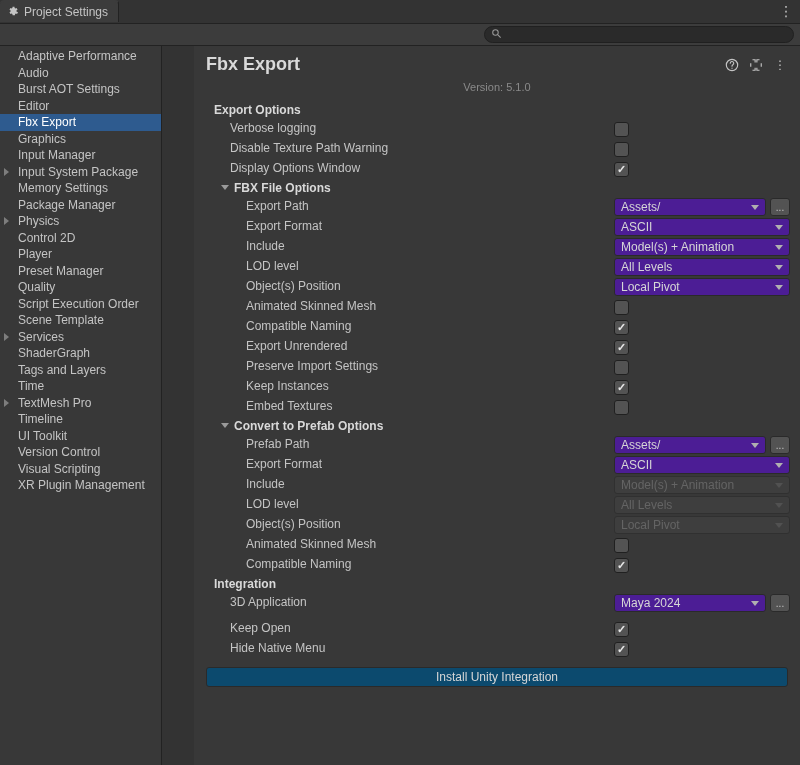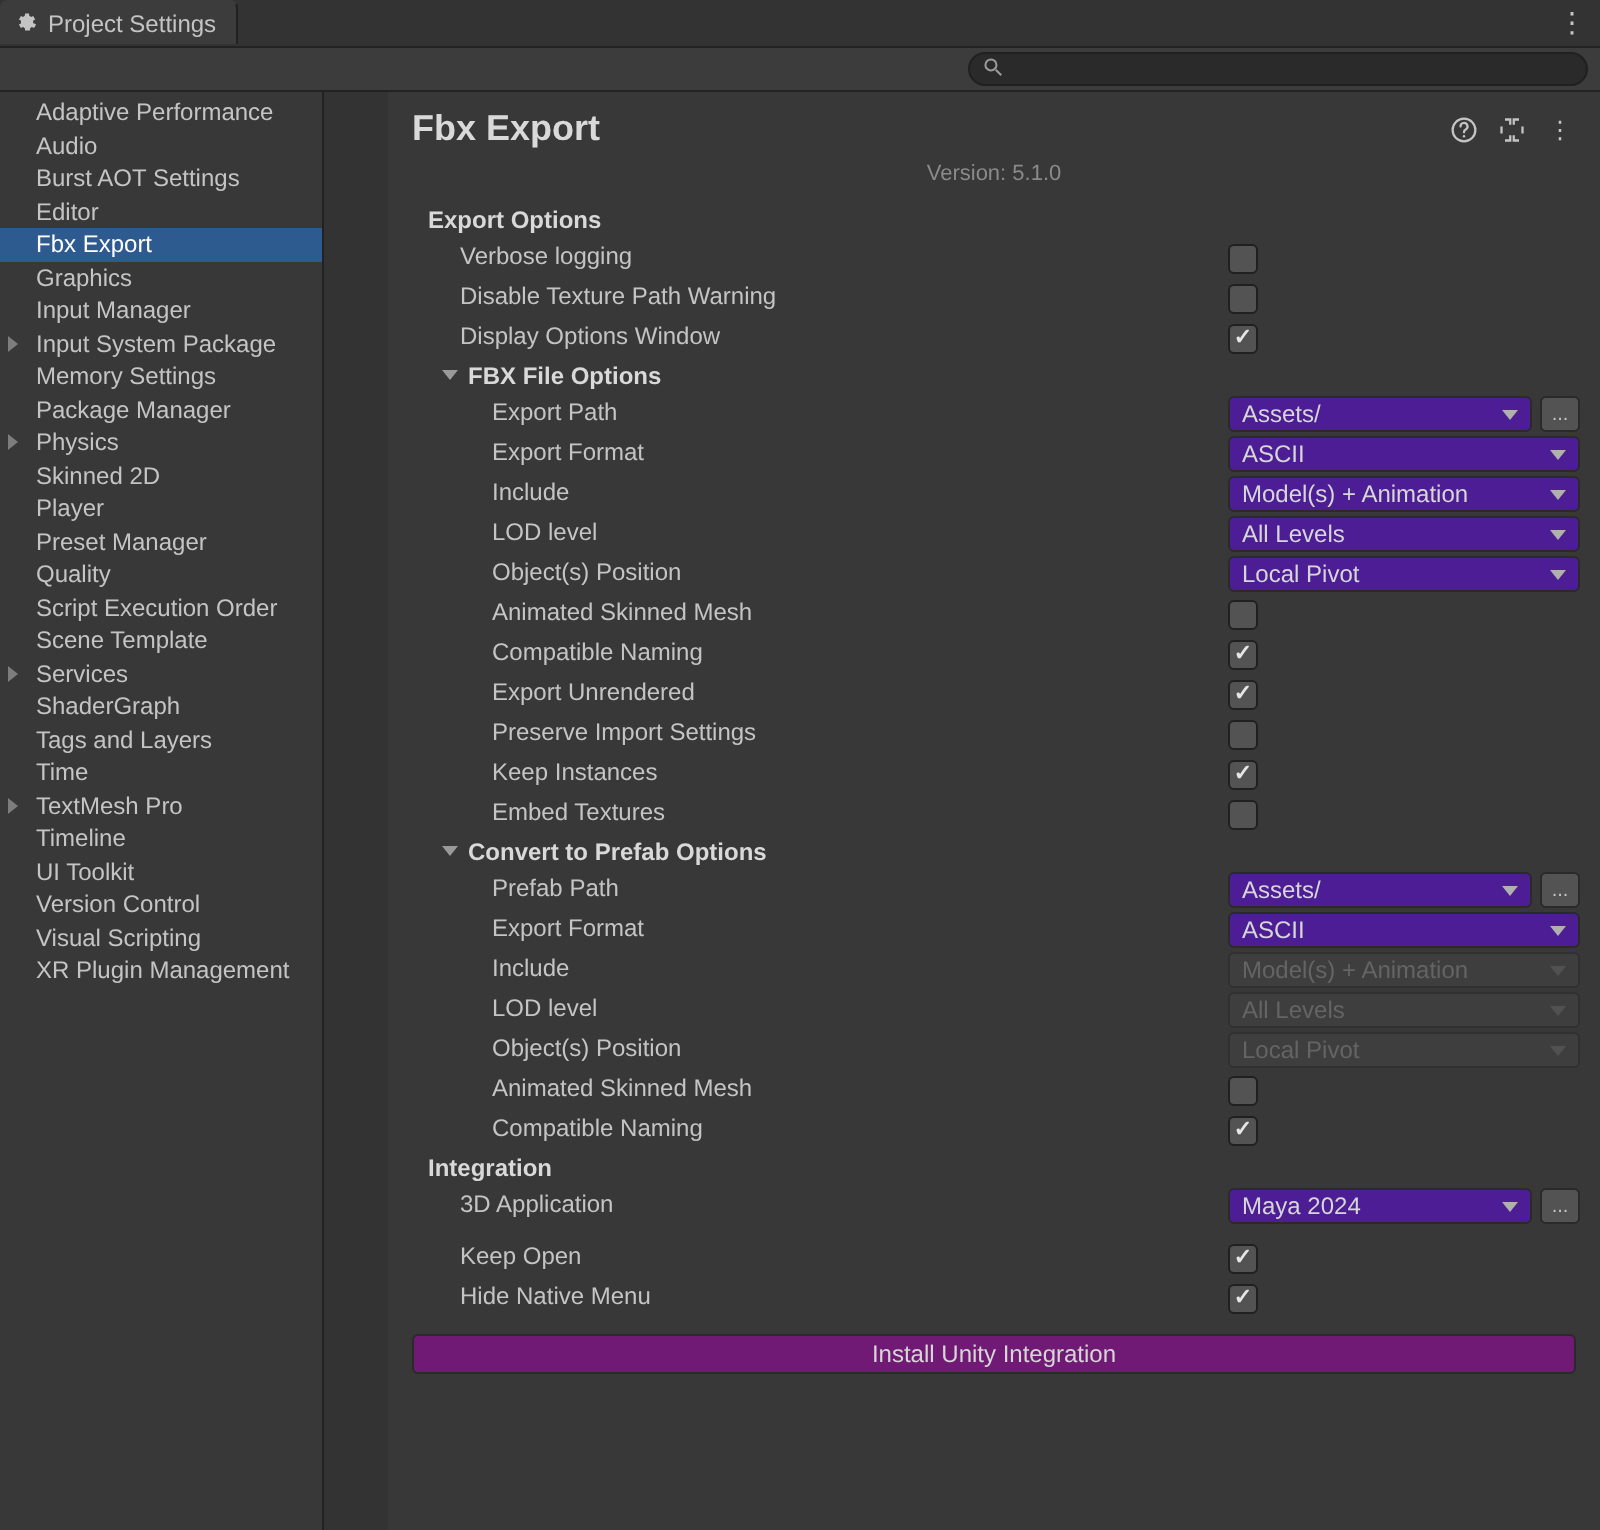"Skinned 2D" span { text: Skinned -> Control }
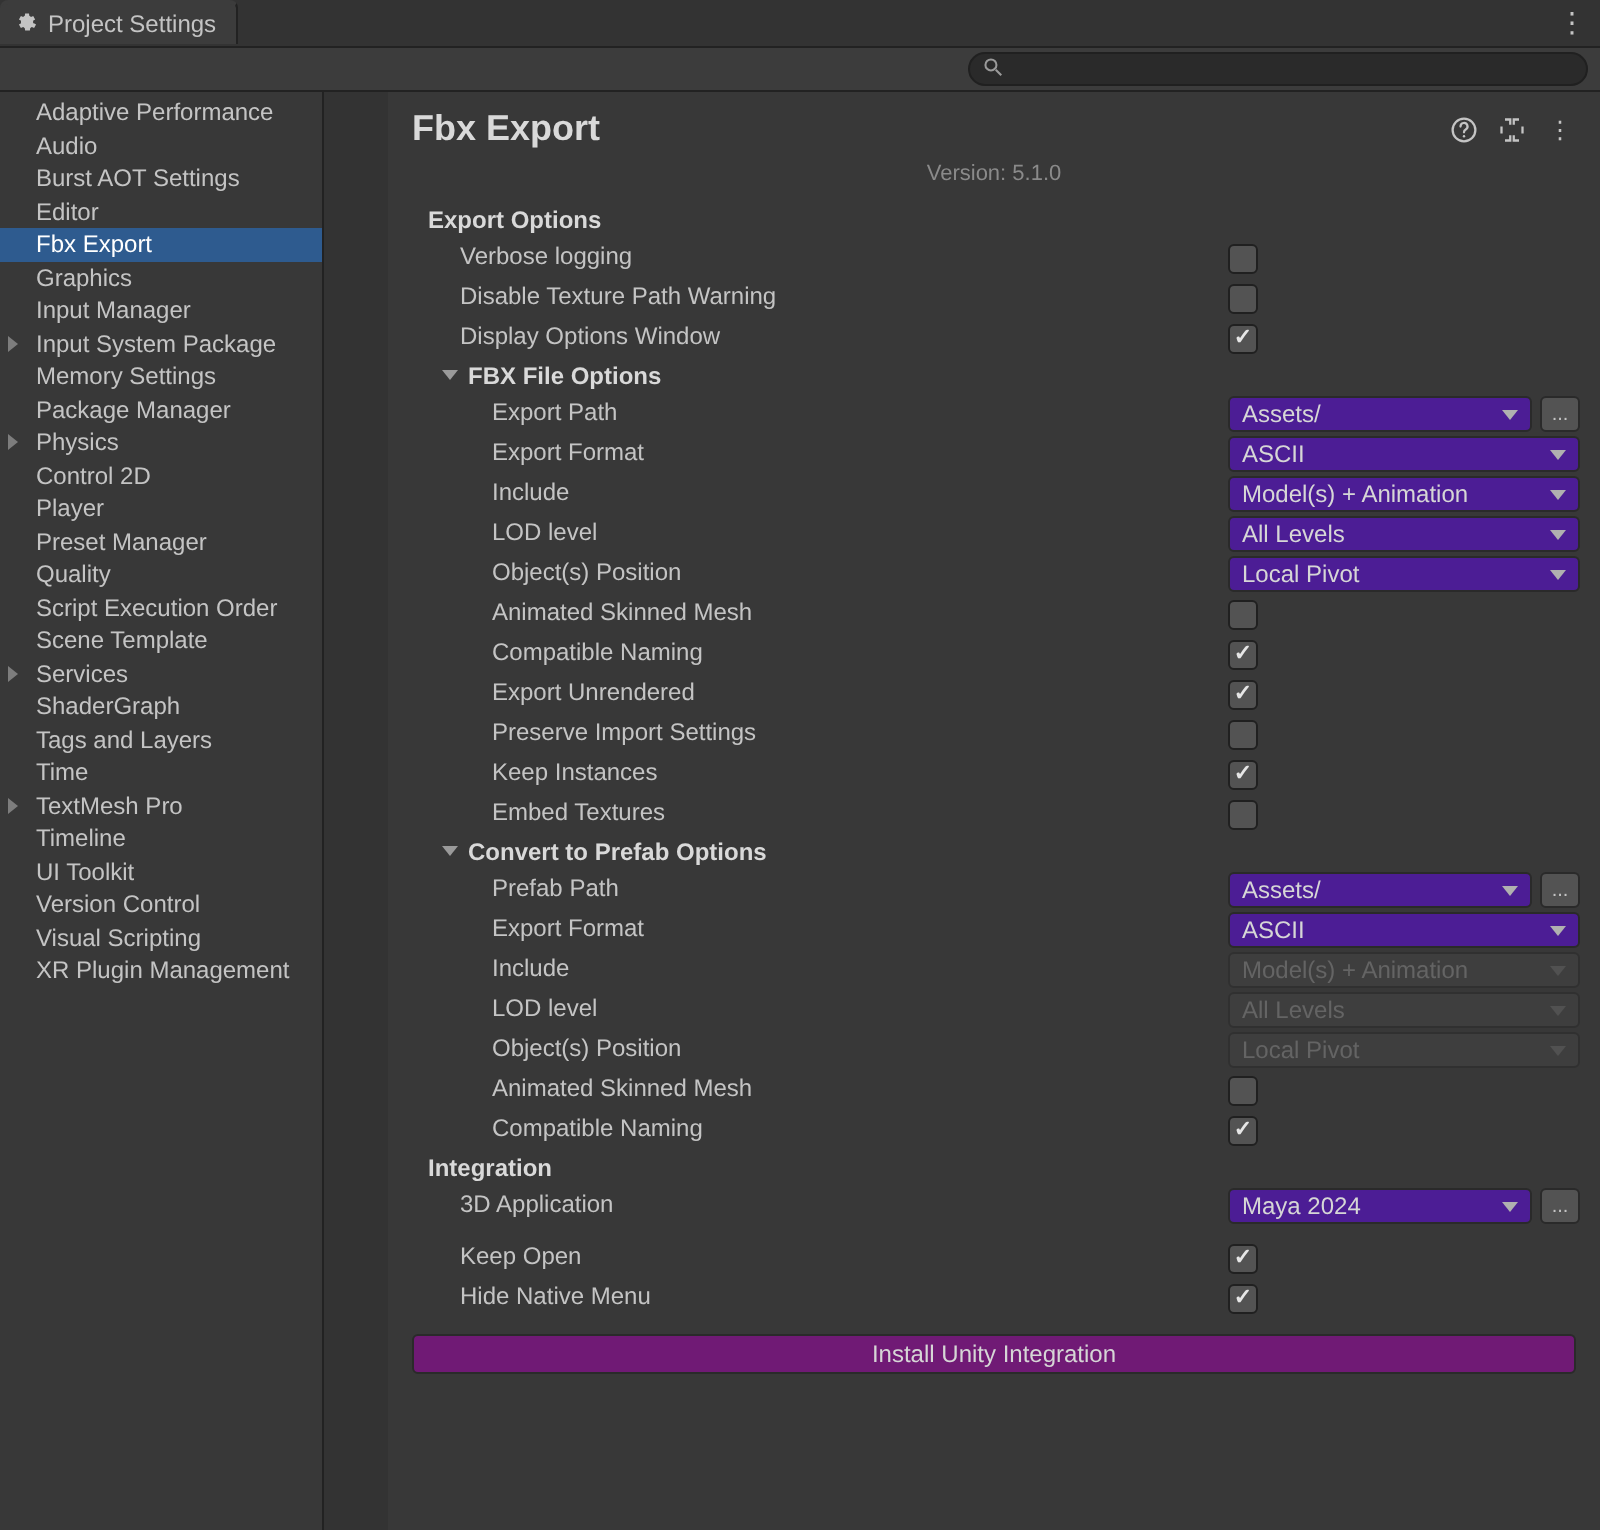"Install Unity Integration" .wide-button { background: #701a75 -> #0c4a6e }
